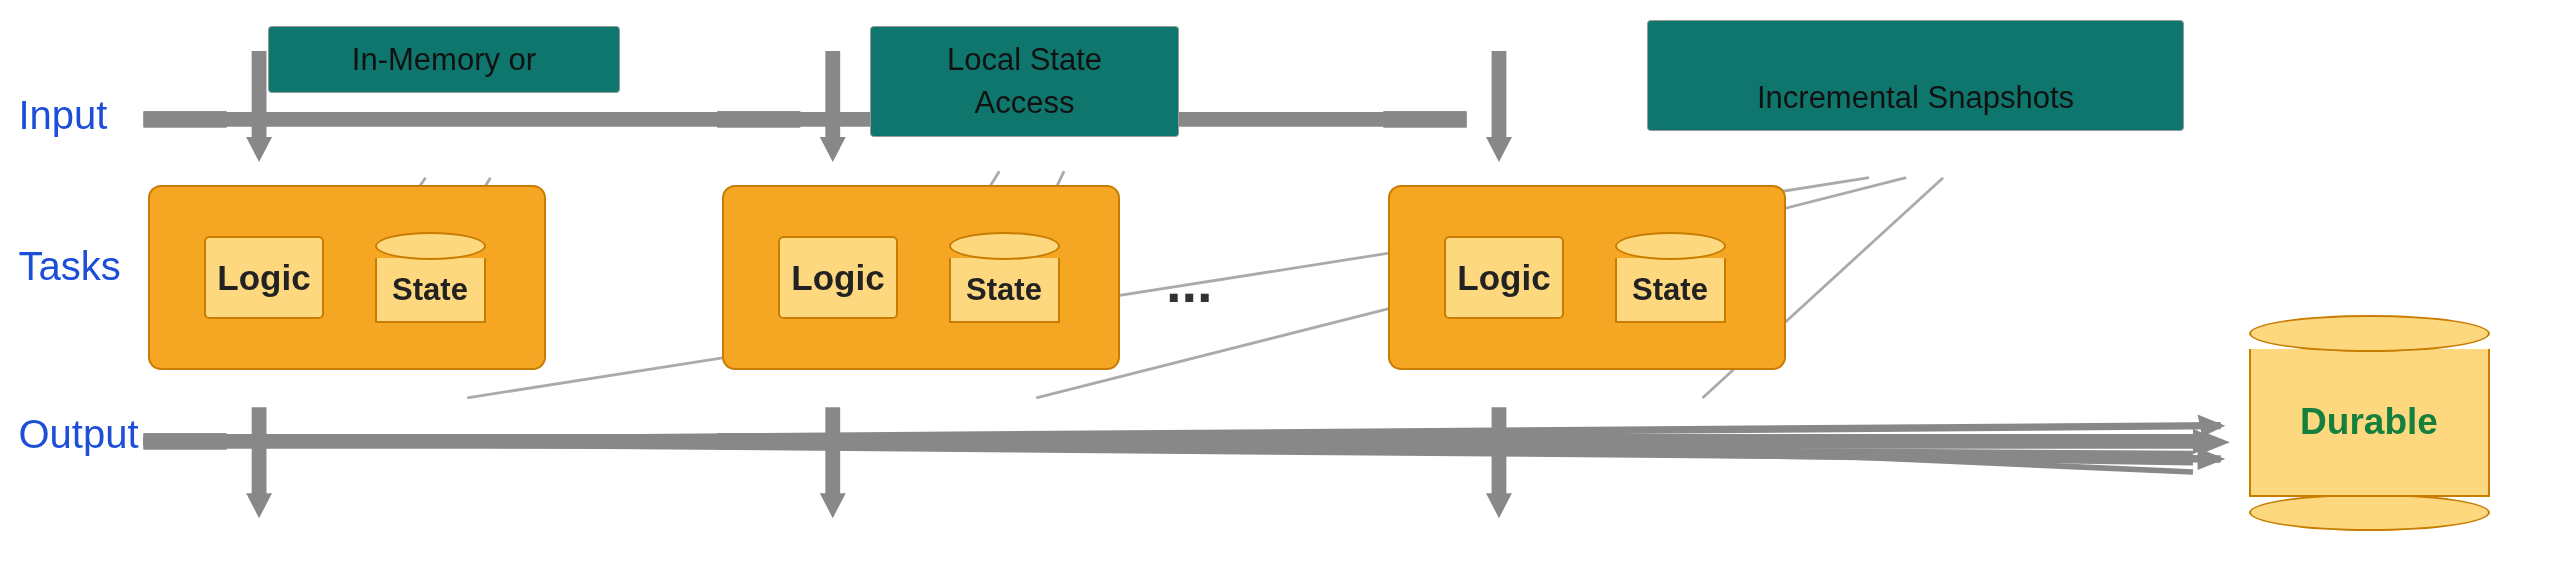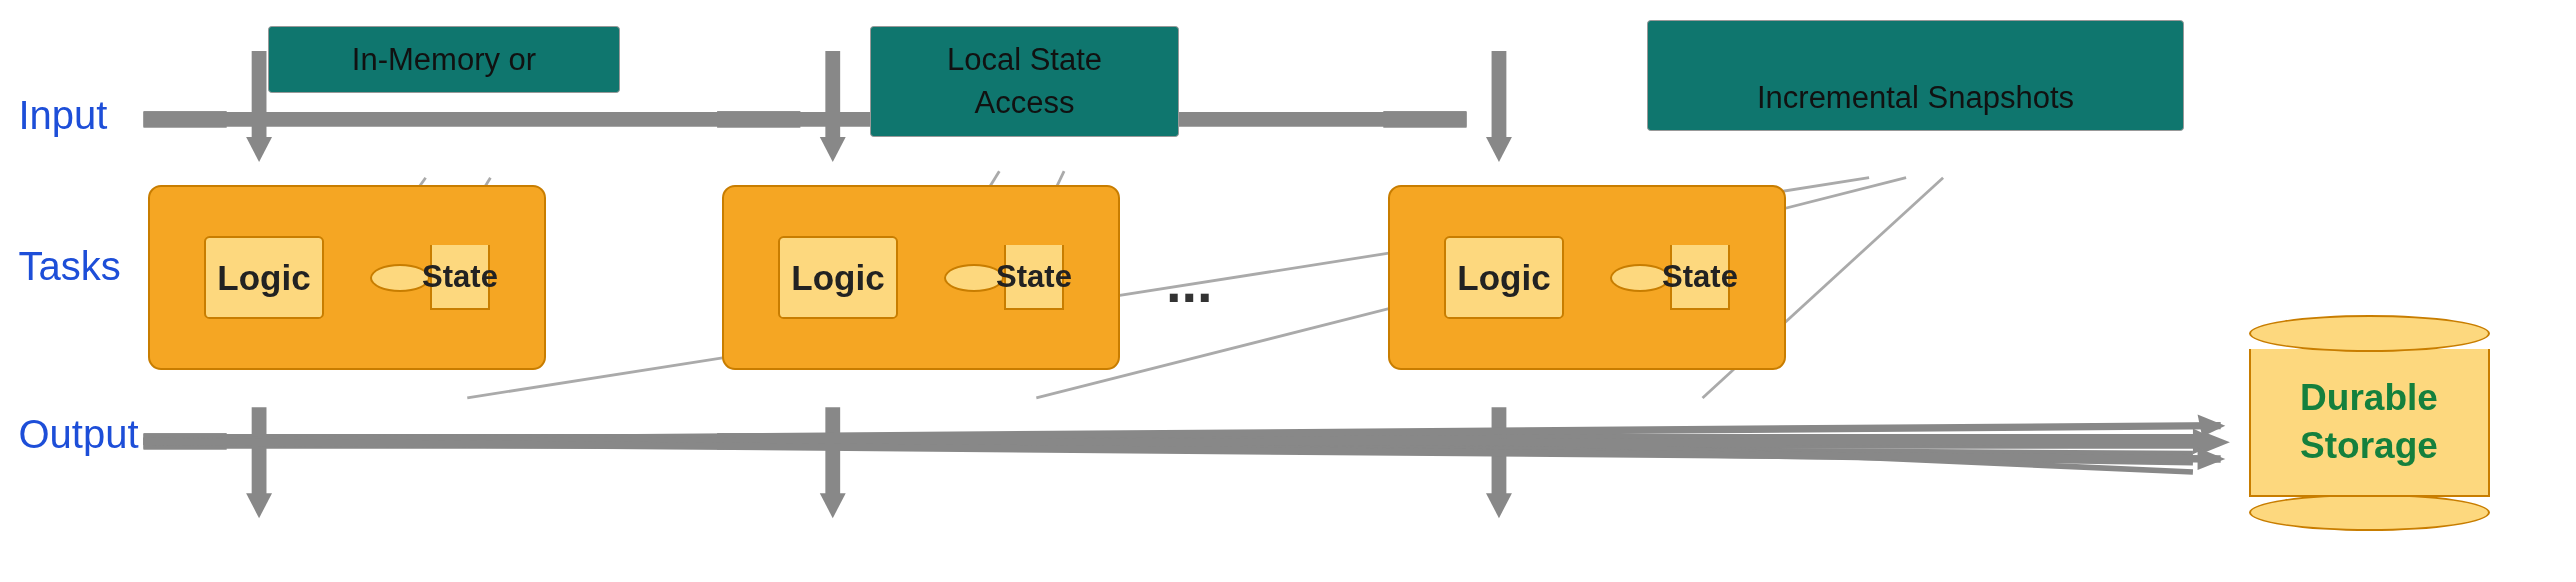"State" .state-cylinder { flex-direction: row -> column }
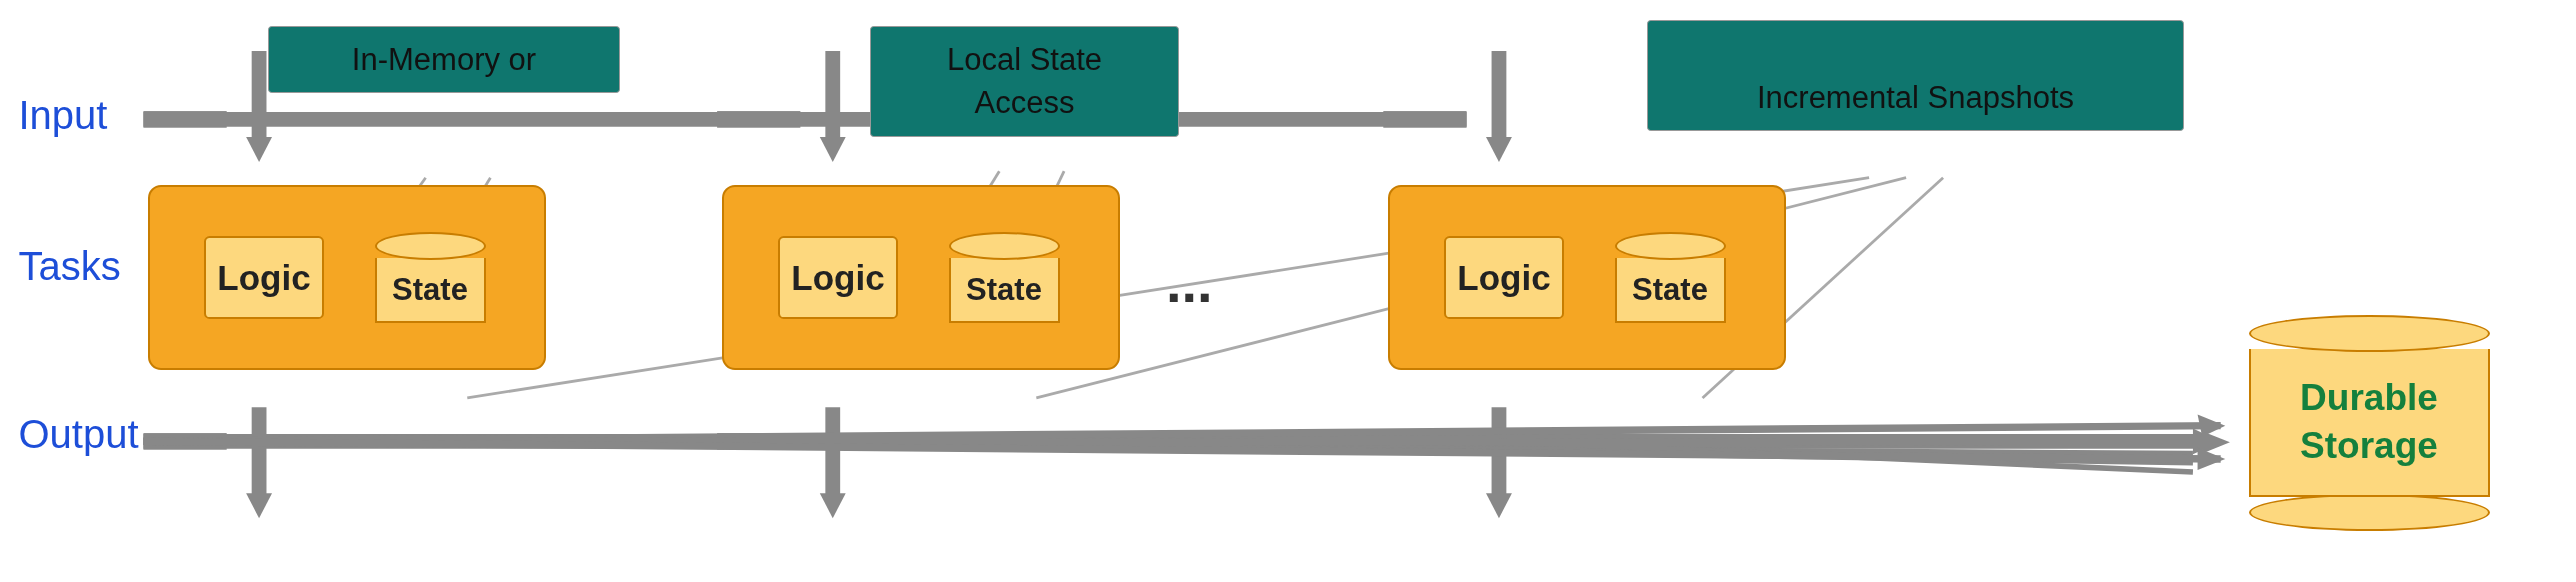"Storage" div { html: <div>Storage</div> -> none }
